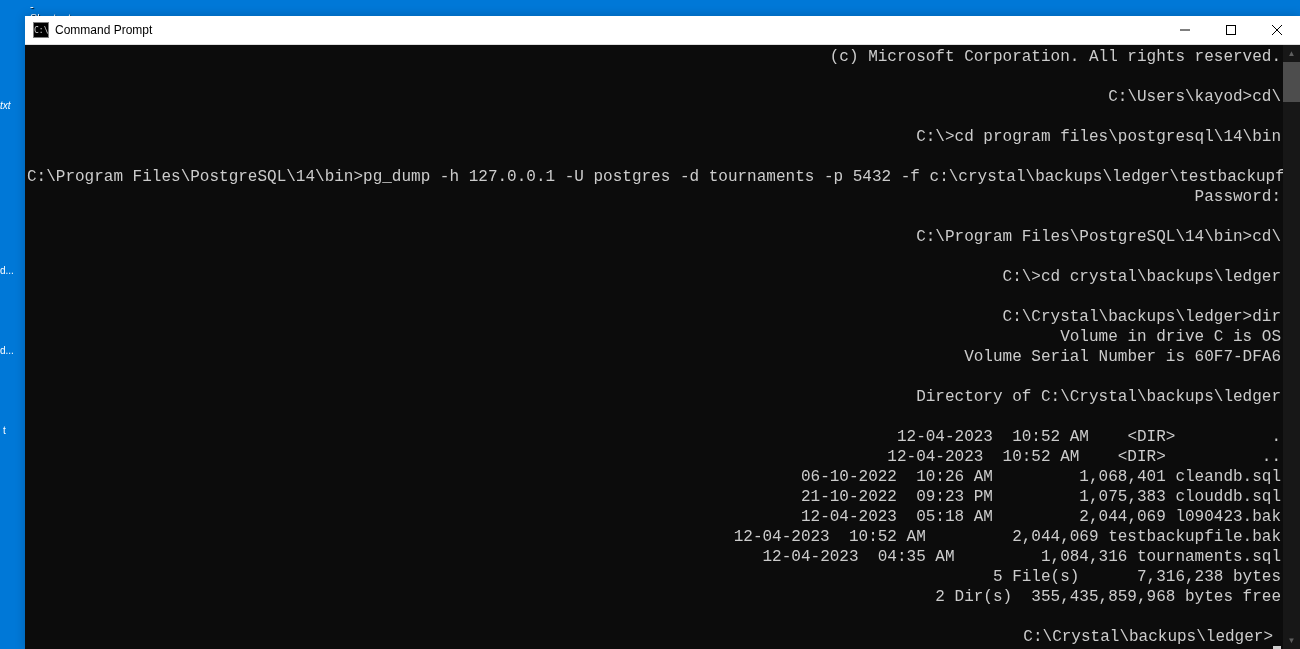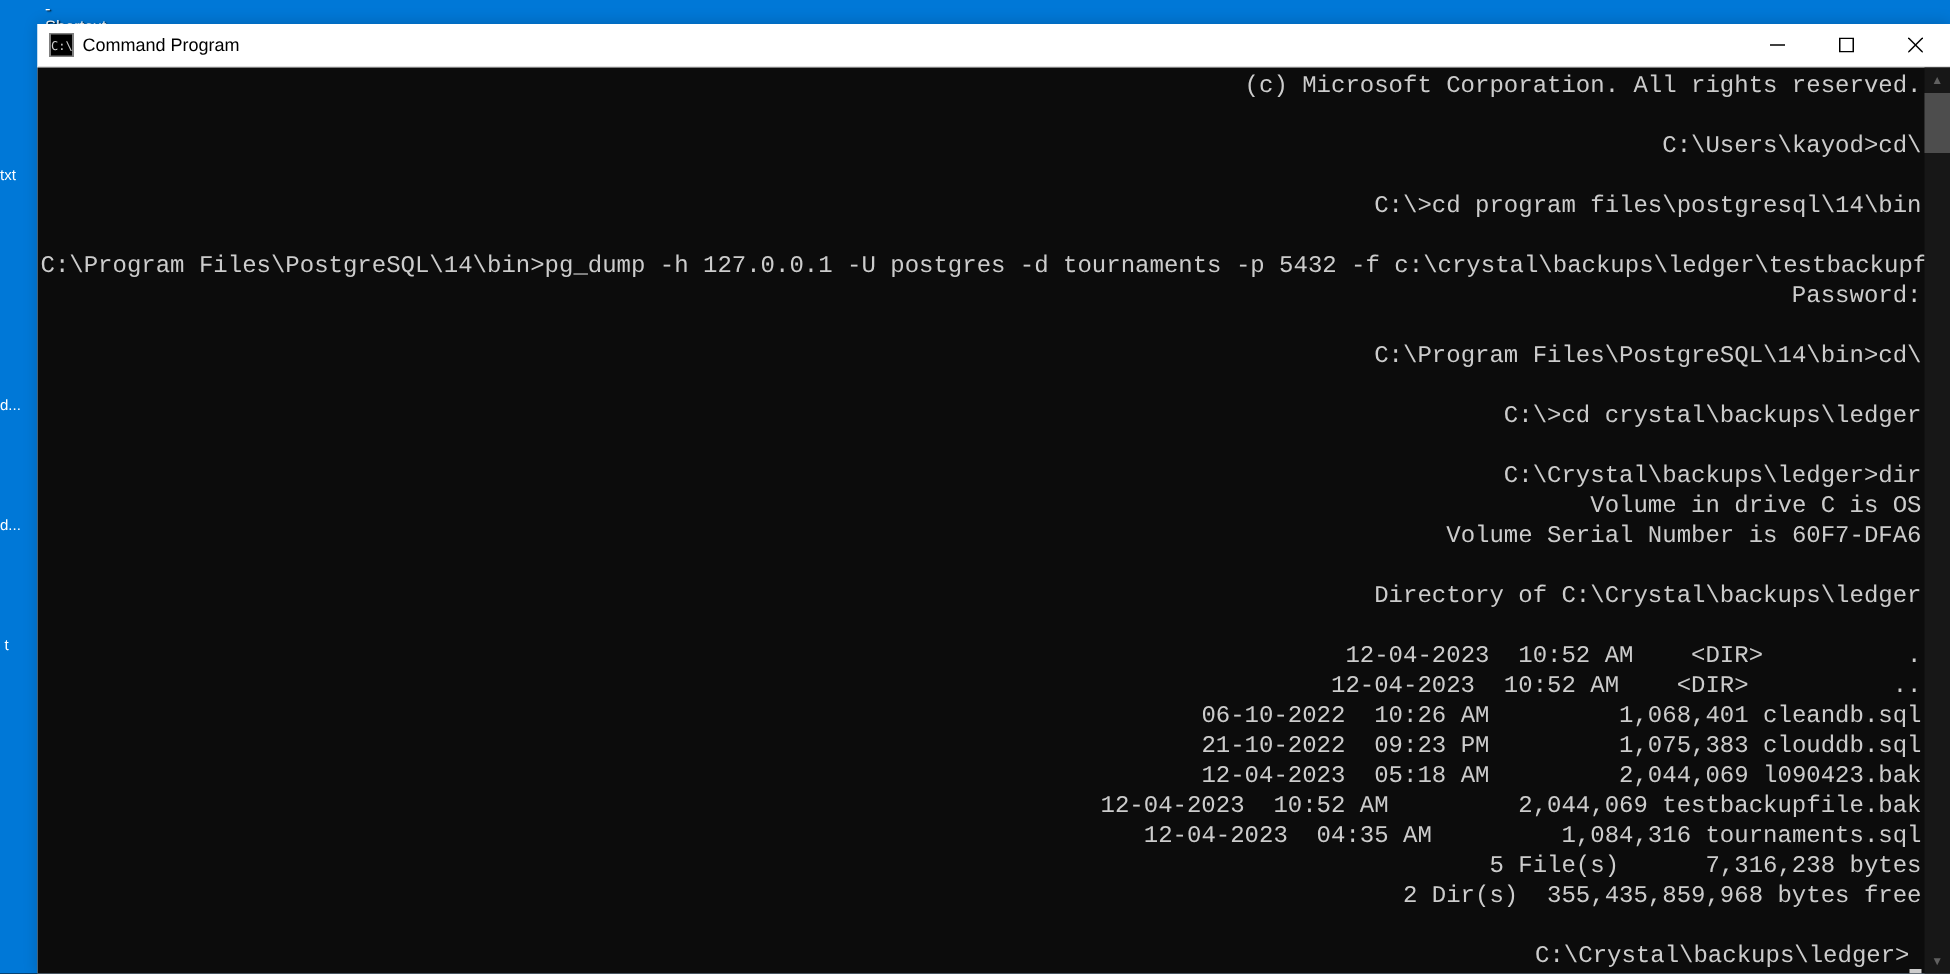"Command Program" div.titlebar-title { text: Program -> Prompt }
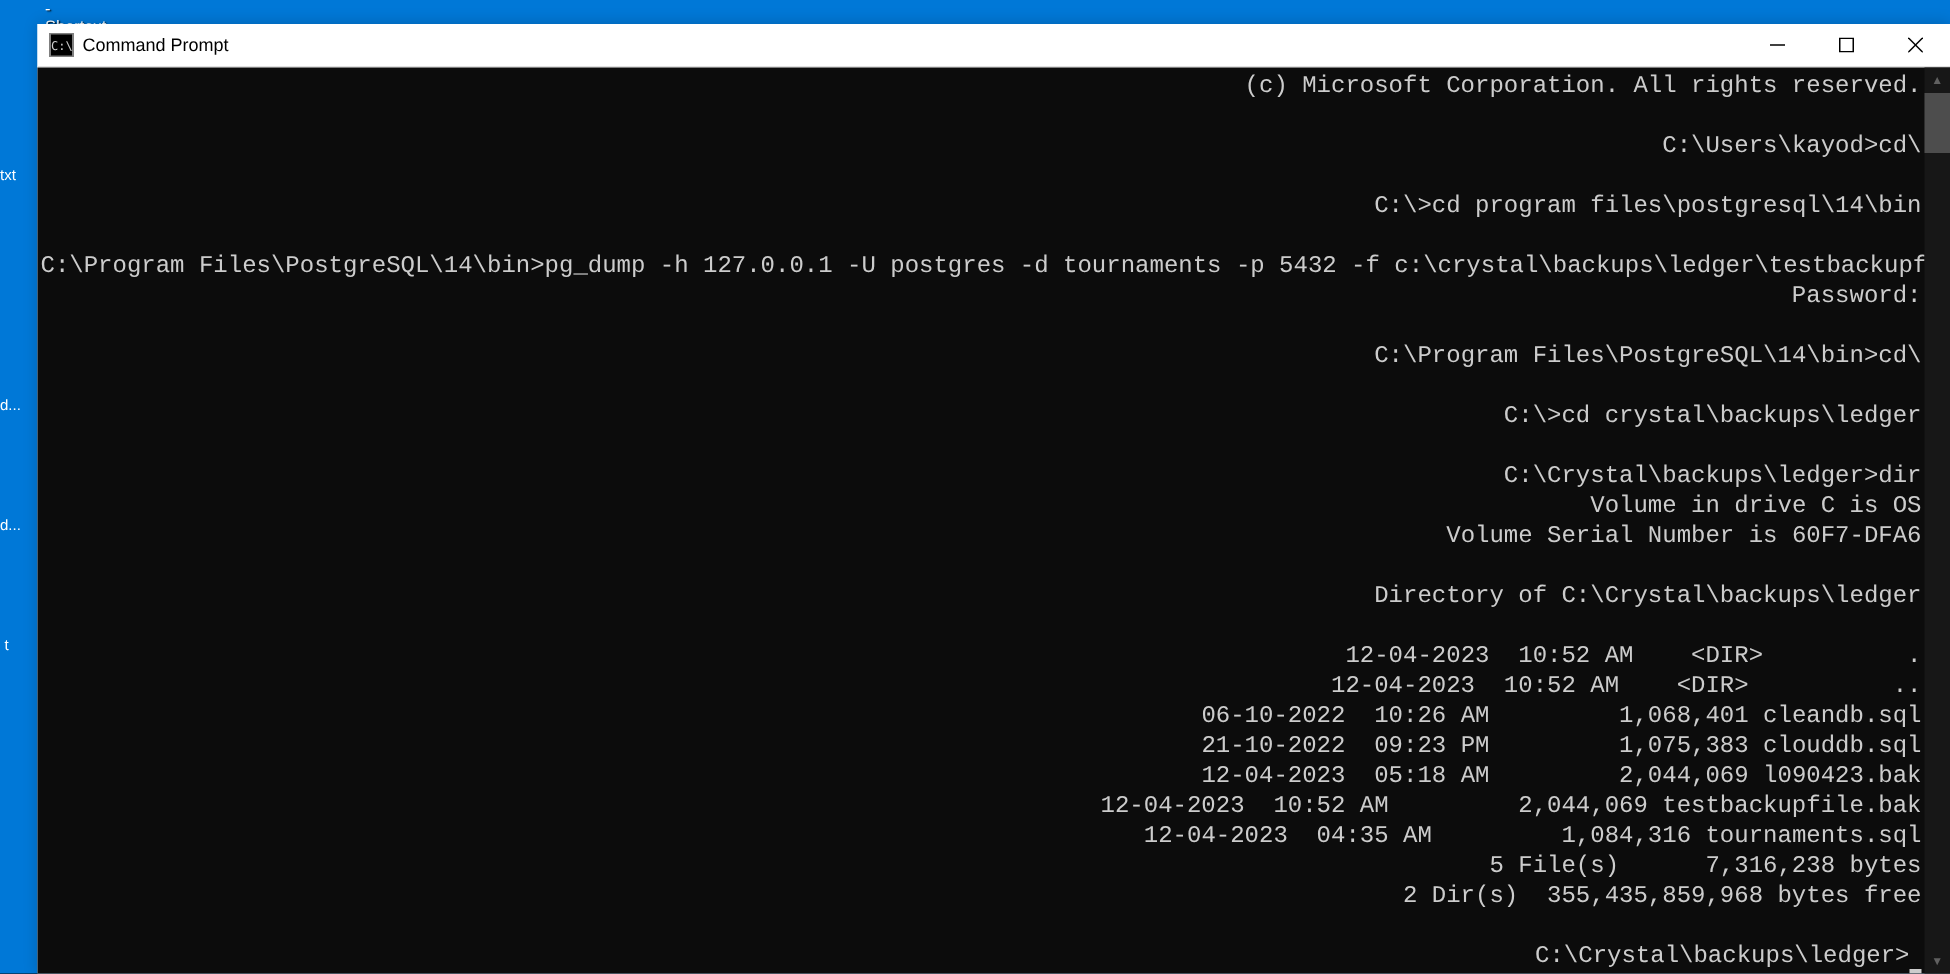"txt" span.icon-stub { font-style: none -> italic; top: 112px -> 100px }
